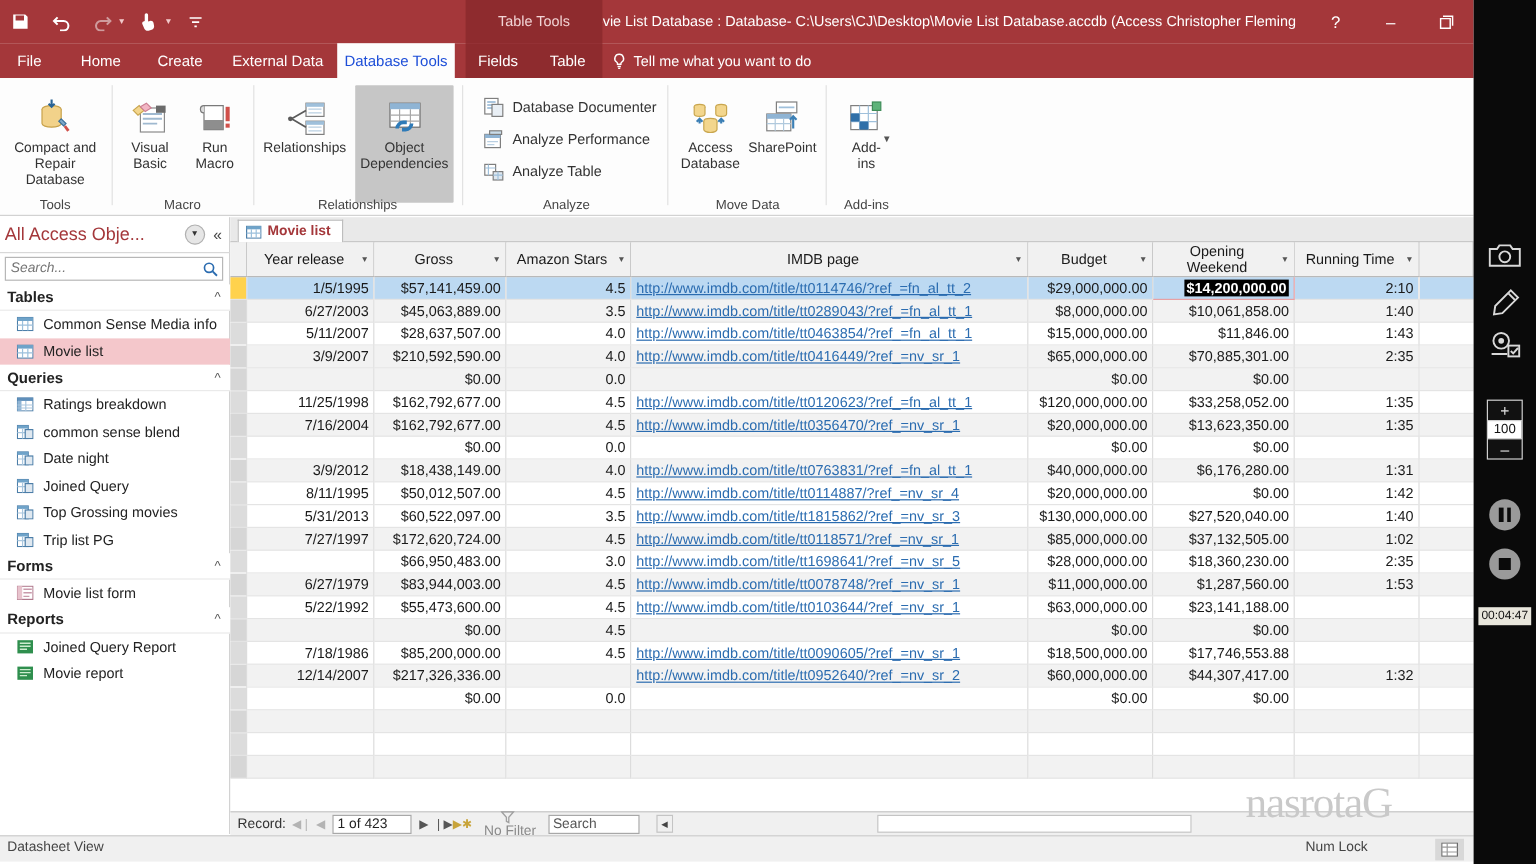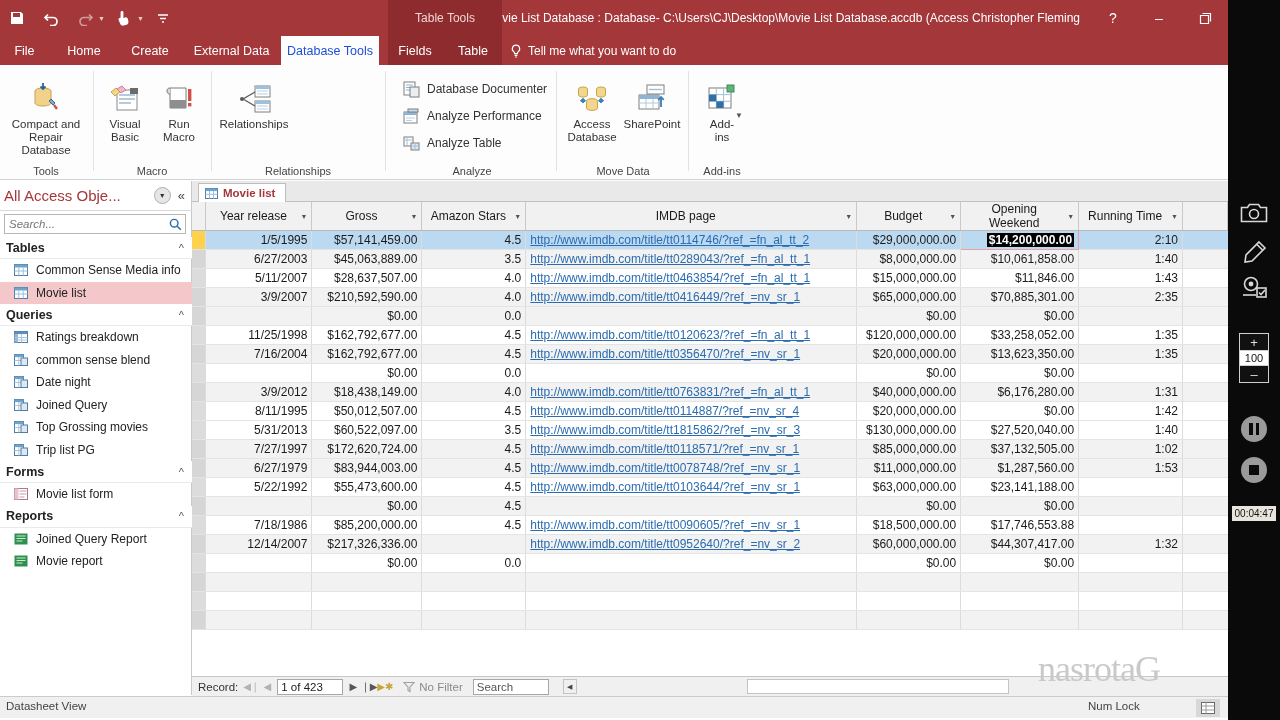"Object" div.big-btn { html: none -> <div> <div> <svg> <rect></rect> <rect></rect> <path></path> <path></path> <path></path> </svg> </div> <div>Object Dependencies</div> </div> }
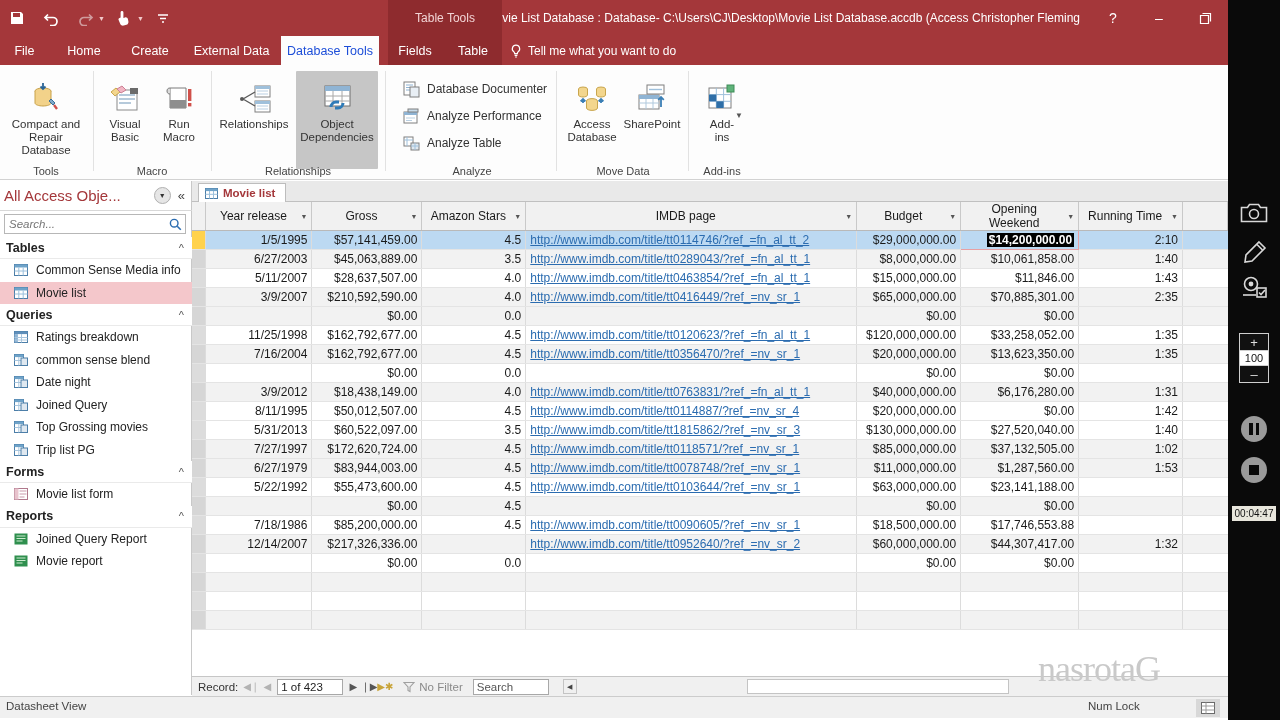"$66,950,483.00" tr { html: none -> <tr> <td></td> <td></td> <td>$66,950,483.00</td> <td>3.0</td> <td><a>http://www.imdb.com/title/tt1698641/?ref_=nv_sr_5</a></td> <td>$28,000,000.00</td> <td>$18,360,230.00</td> <td>2:35</td> <td></td> </tr> }
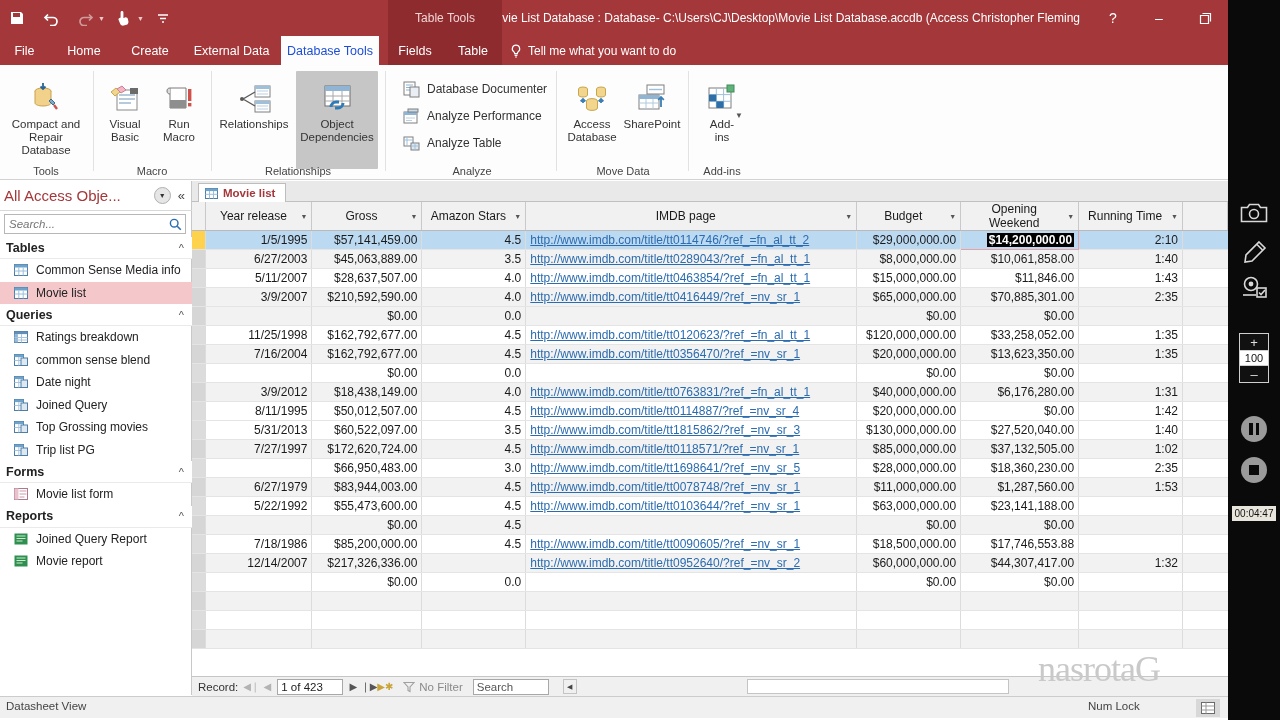"No Filter" .nofilter { flex-direction: none -> column }
